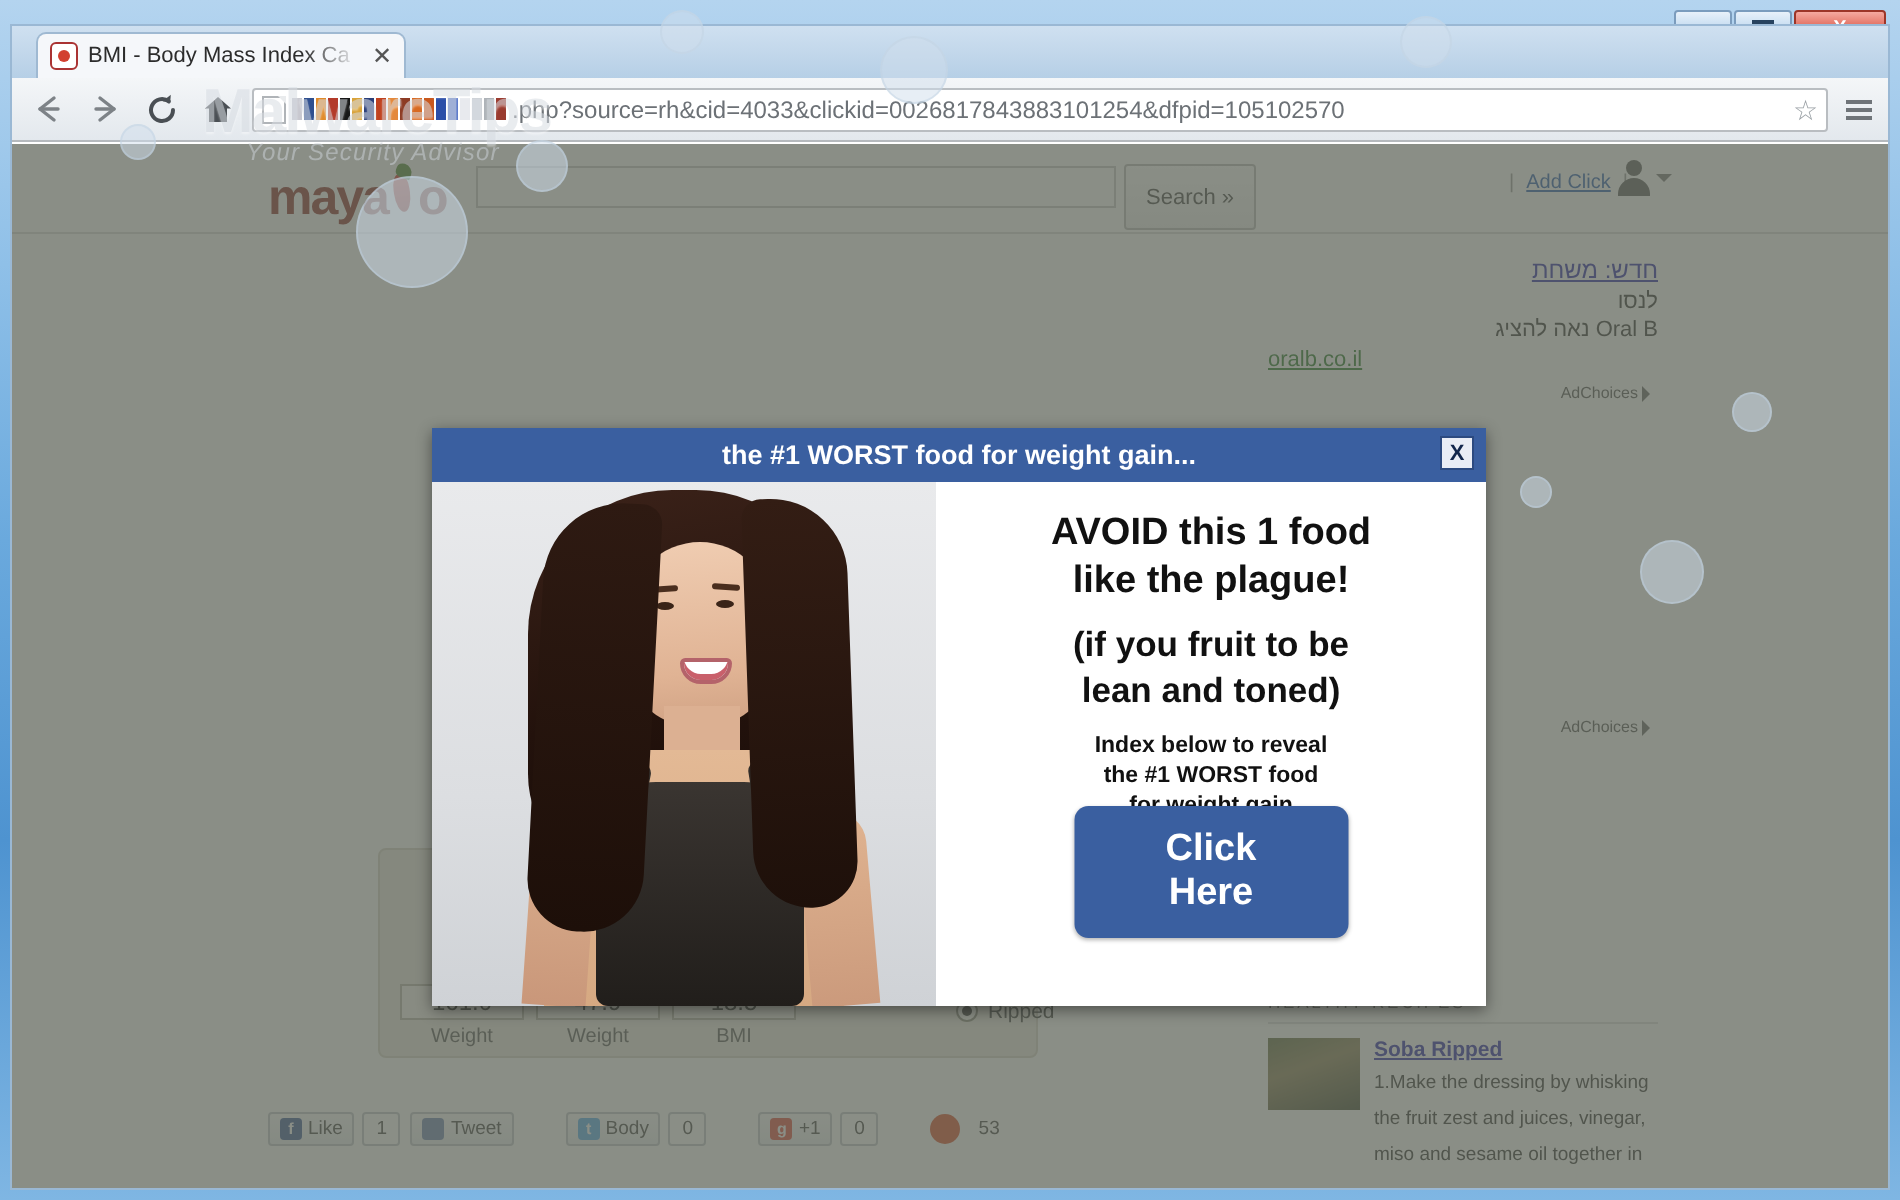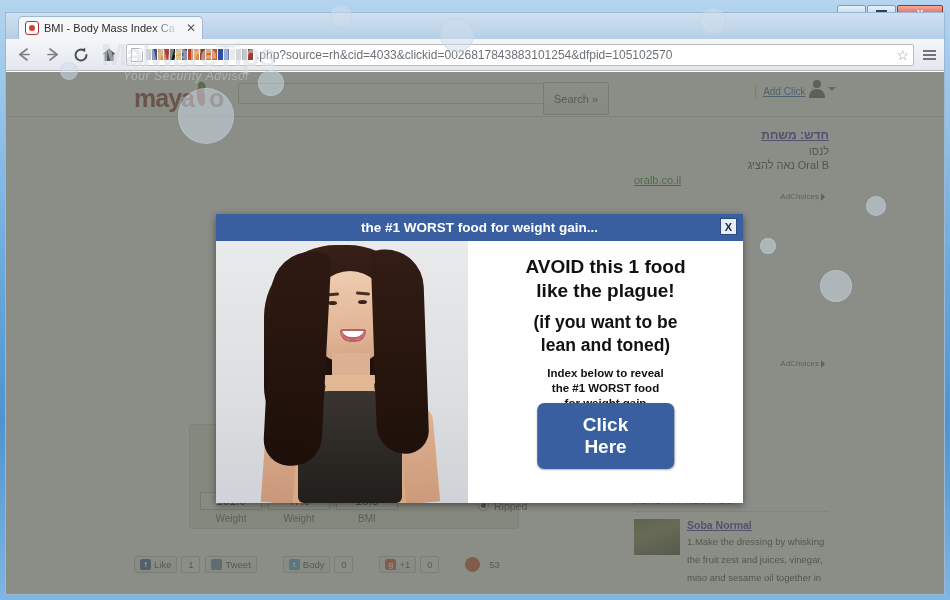"Search »" #search-btn { left: 537px -> 556px }
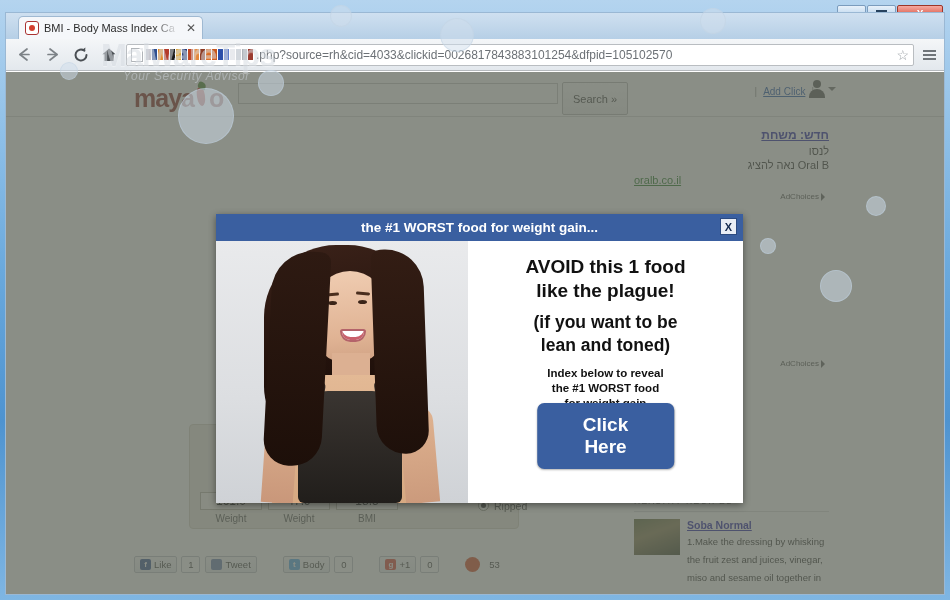"חדש: משחת" .ad-title { font-weight: bold -> normal }
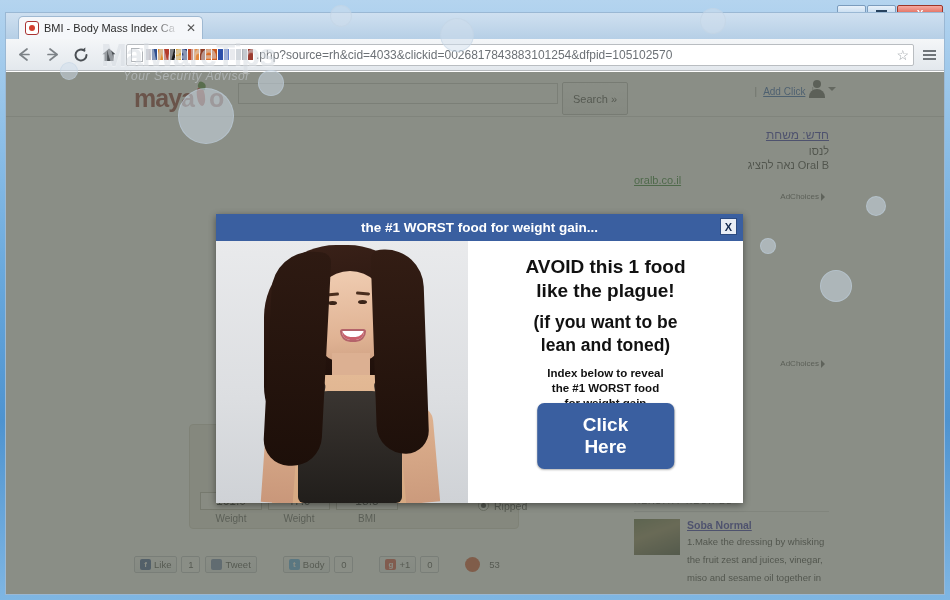"(if you want to be" div.pt-mid { text: want -> fruit }
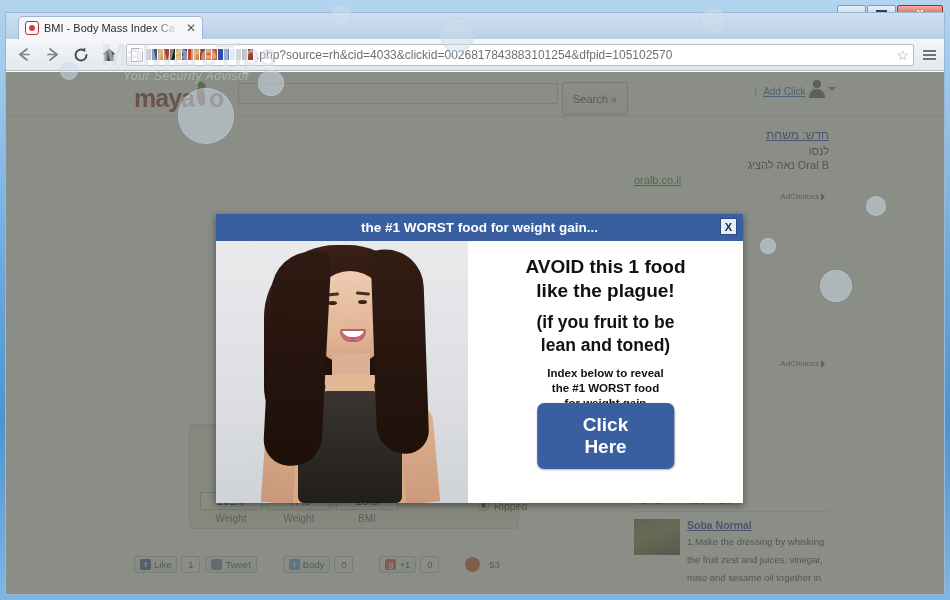"Soba Normal" span.recipe-title { text: Normal -> Ripped }
